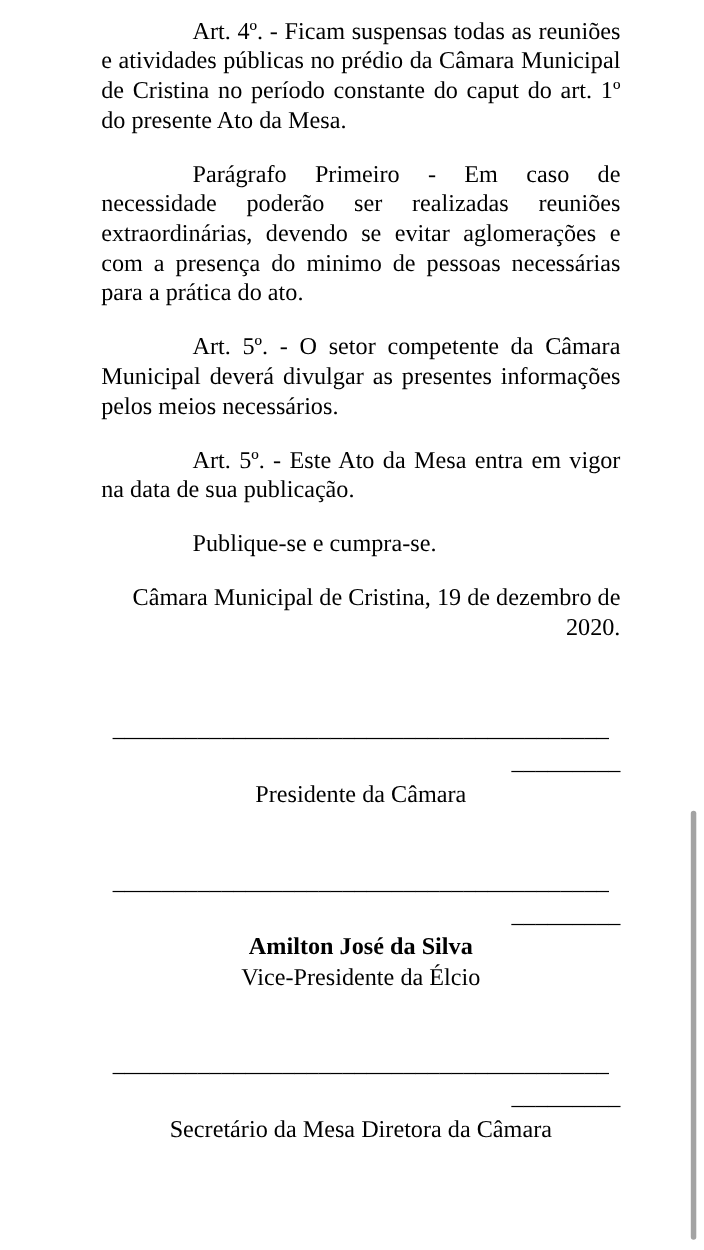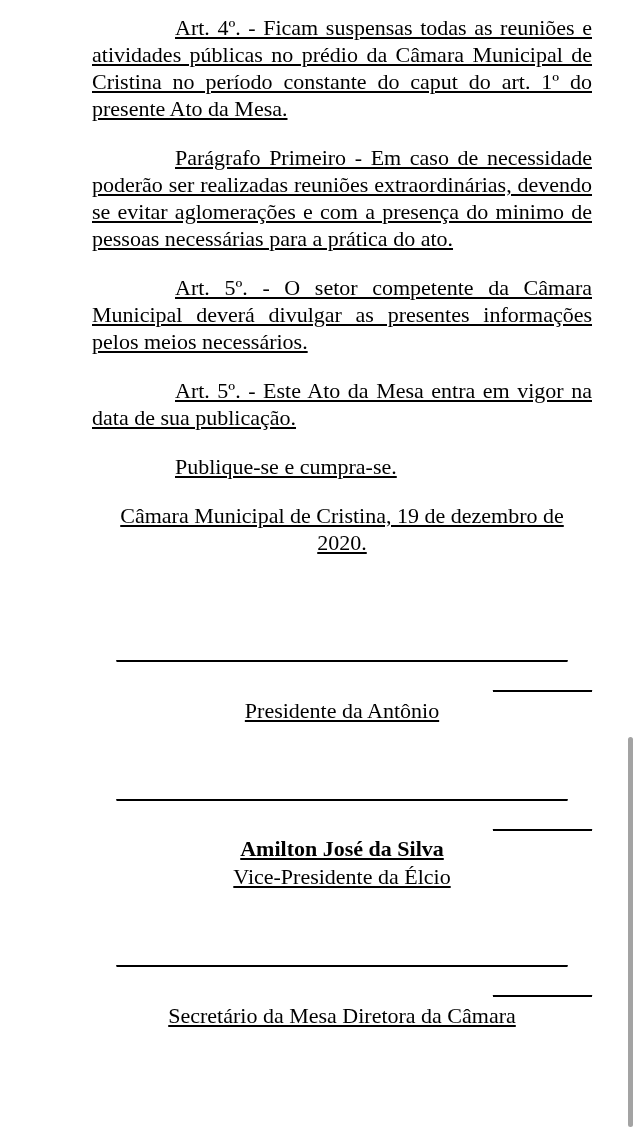"Art. 4º. - Ficam suspensas" .page { padding: 14px 48px 0 92px -> 14px 76px 0 92px; text-decoration: underline -> none }
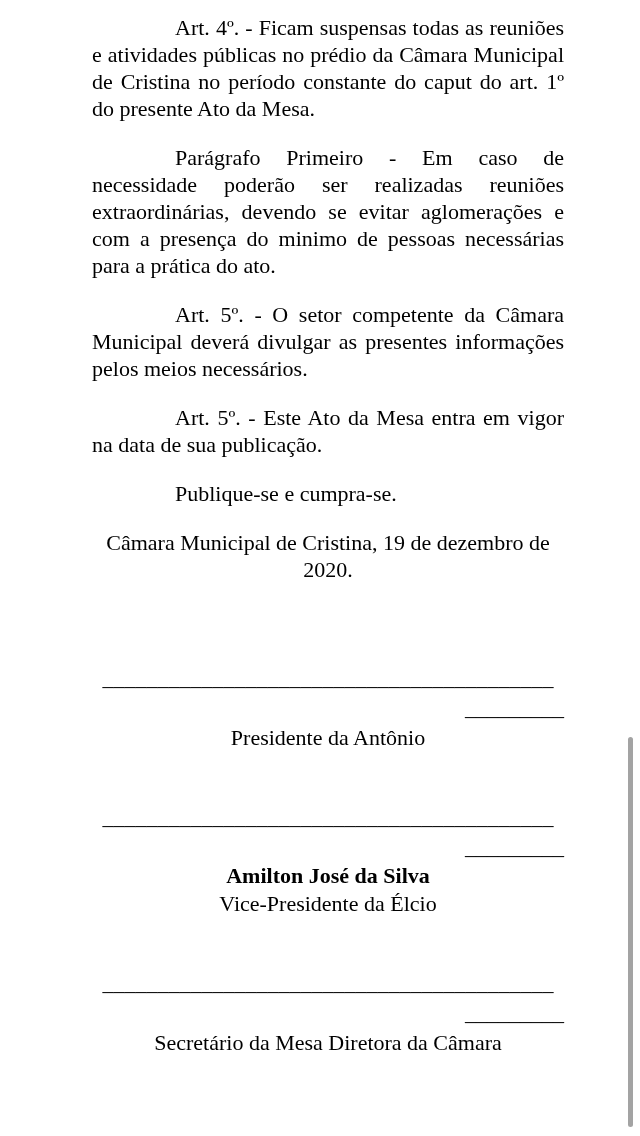"Câmara Municipal de Cristina, 19" .dateline { text-align: center -> right }
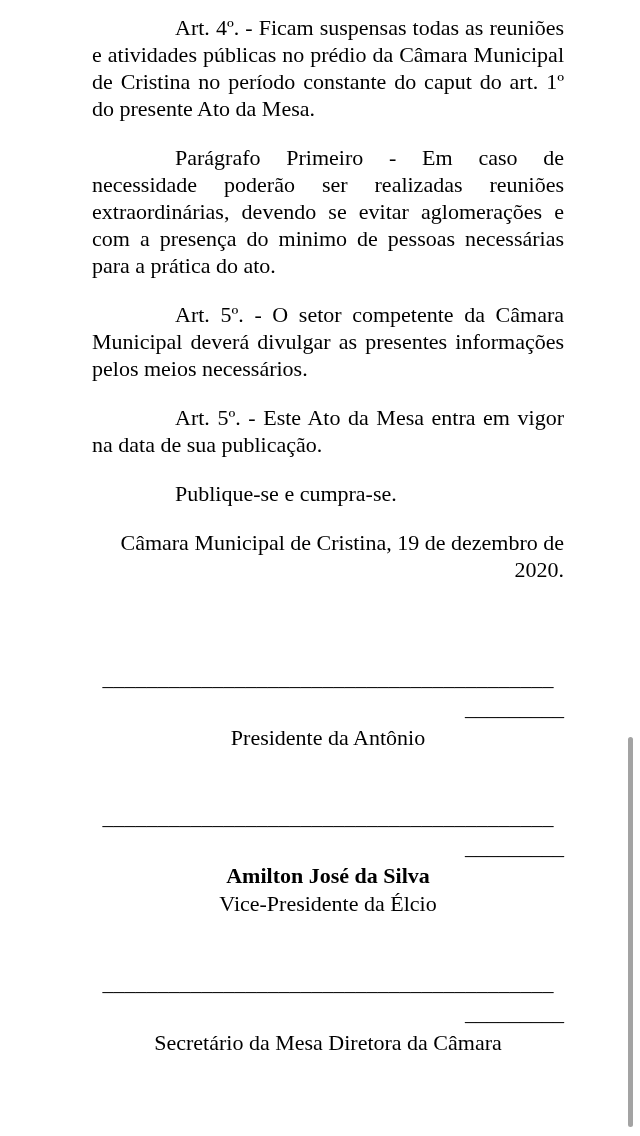"________________________________________" .sig-section { margin-top: 80px -> 64px }
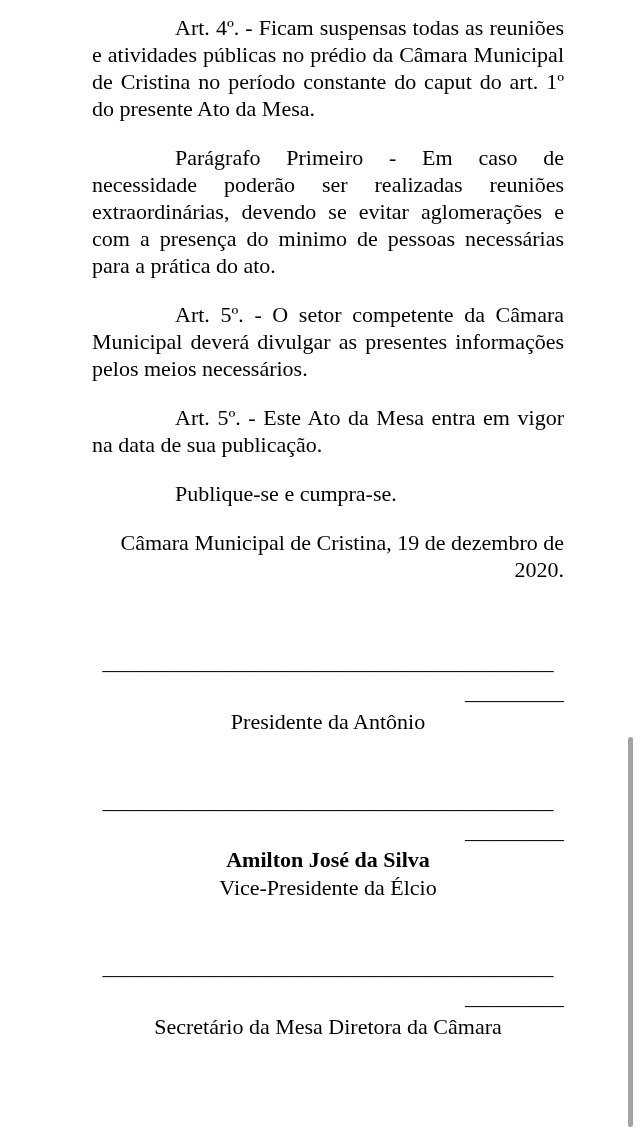"Presidente da Antônio" div.sig-title { text: Antônio -> Câmara }
